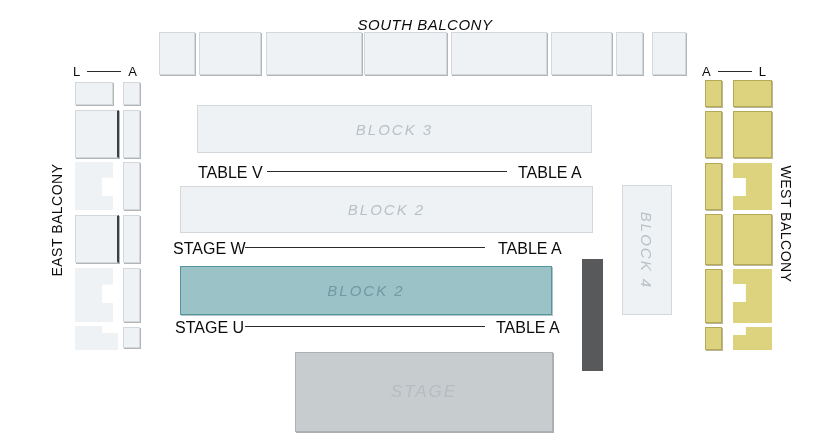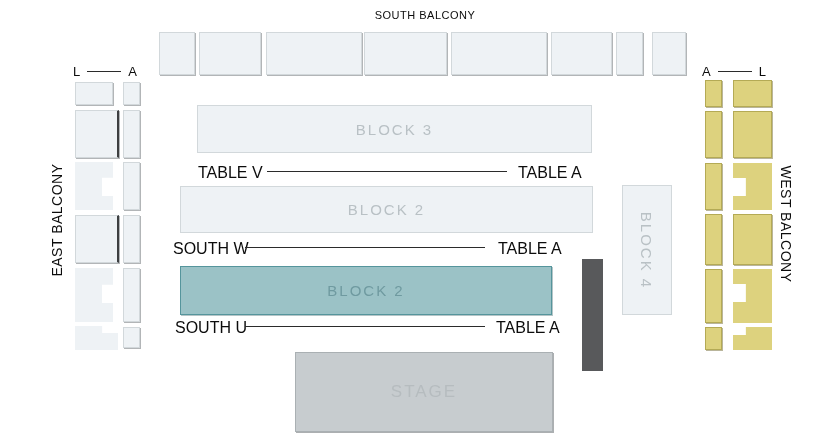"SOUTH BALCONY" .top-label { font-size: 11px -> 15px; font-style: none -> italic; top: 9px -> 16px }
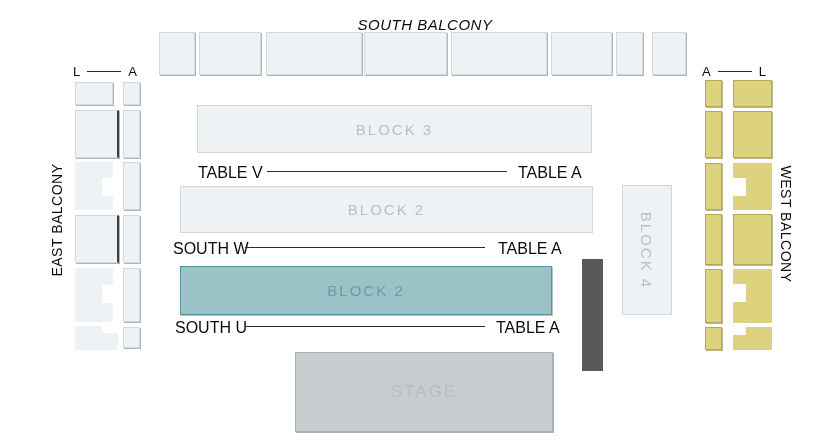"BLOCK 3" .block { font-style: none -> italic }
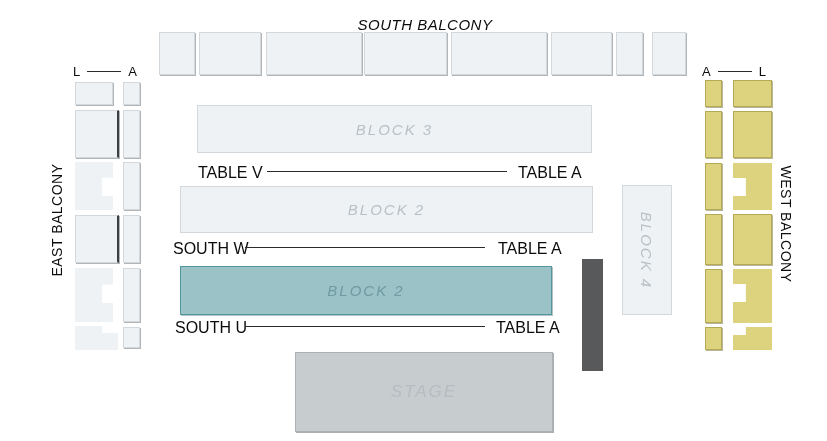"SOUTH W" div.tlabel { text: SOUTH -> STAGE }
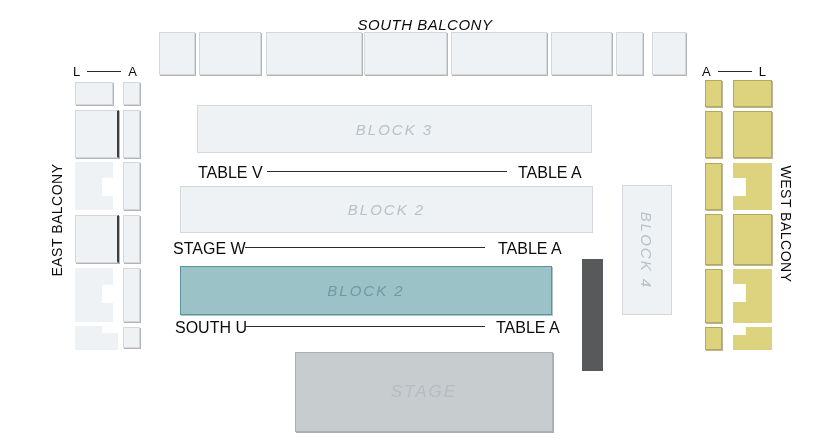"SOUTH U" div.tlabel { text: SOUTH -> STAGE }
